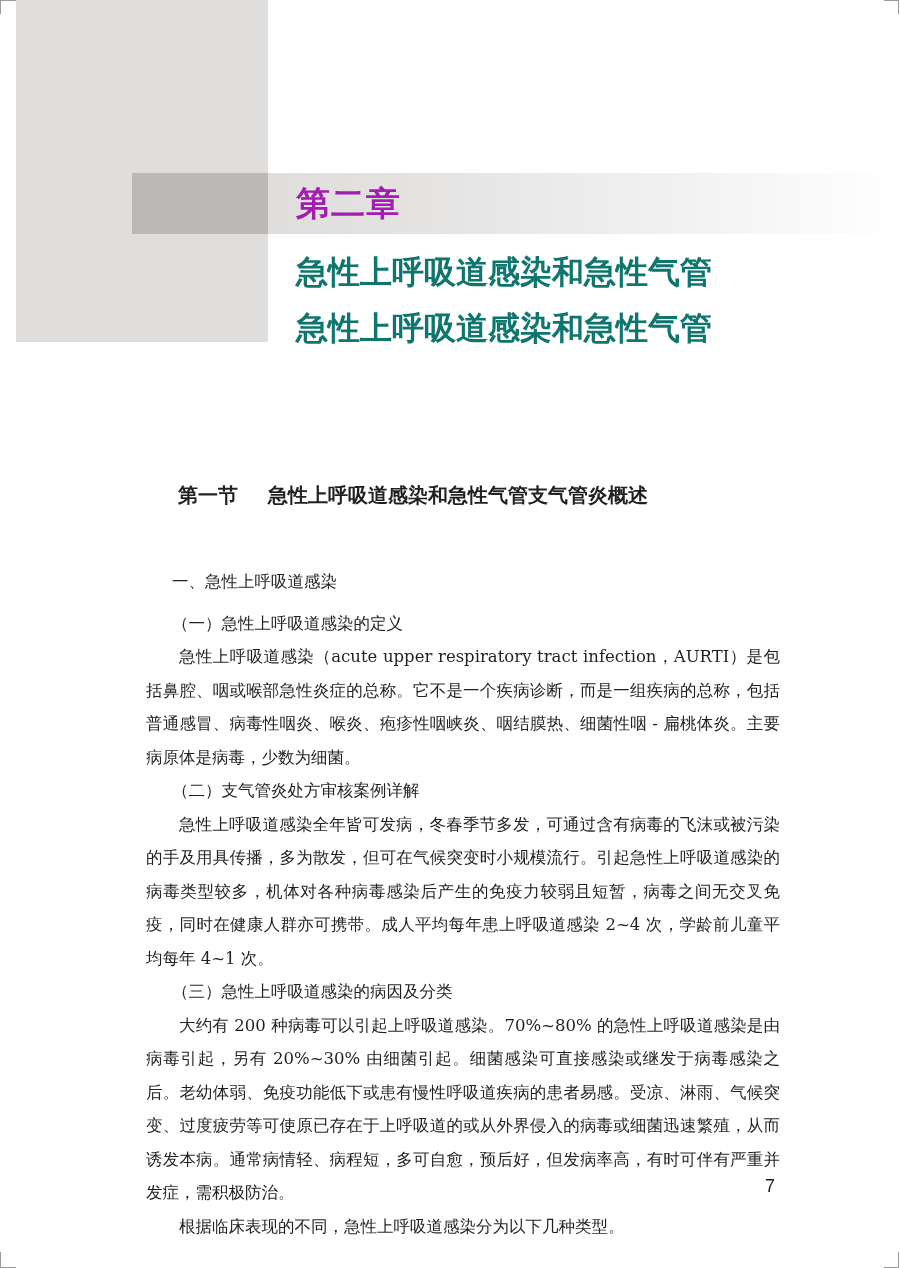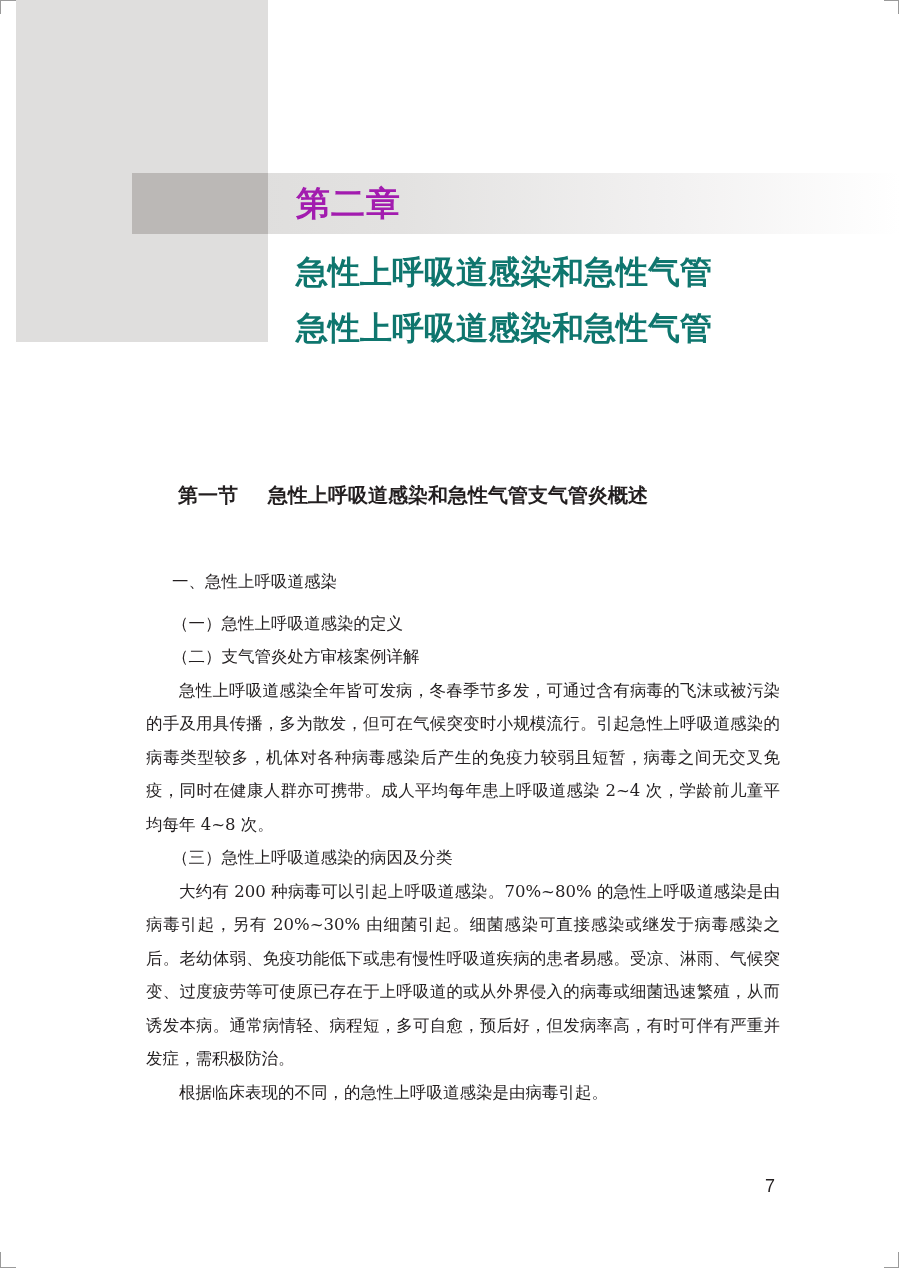"急性上呼吸道感染（acute upper respiratory tract" p.p { html: none -> <p>急性上呼吸道感染（acute upper respiratory tract infection，AURTI）是包括鼻腔、咽或喉部急性炎症的总称。它不是一个疾病诊断，而是一组疾病的总称，包括普通感冒、病毒性咽炎、喉炎、疱疹性咽峡炎、咽结膜热、细菌性咽 - 扁桃体炎。主要病原体是病毒，少数为细菌。</p> }
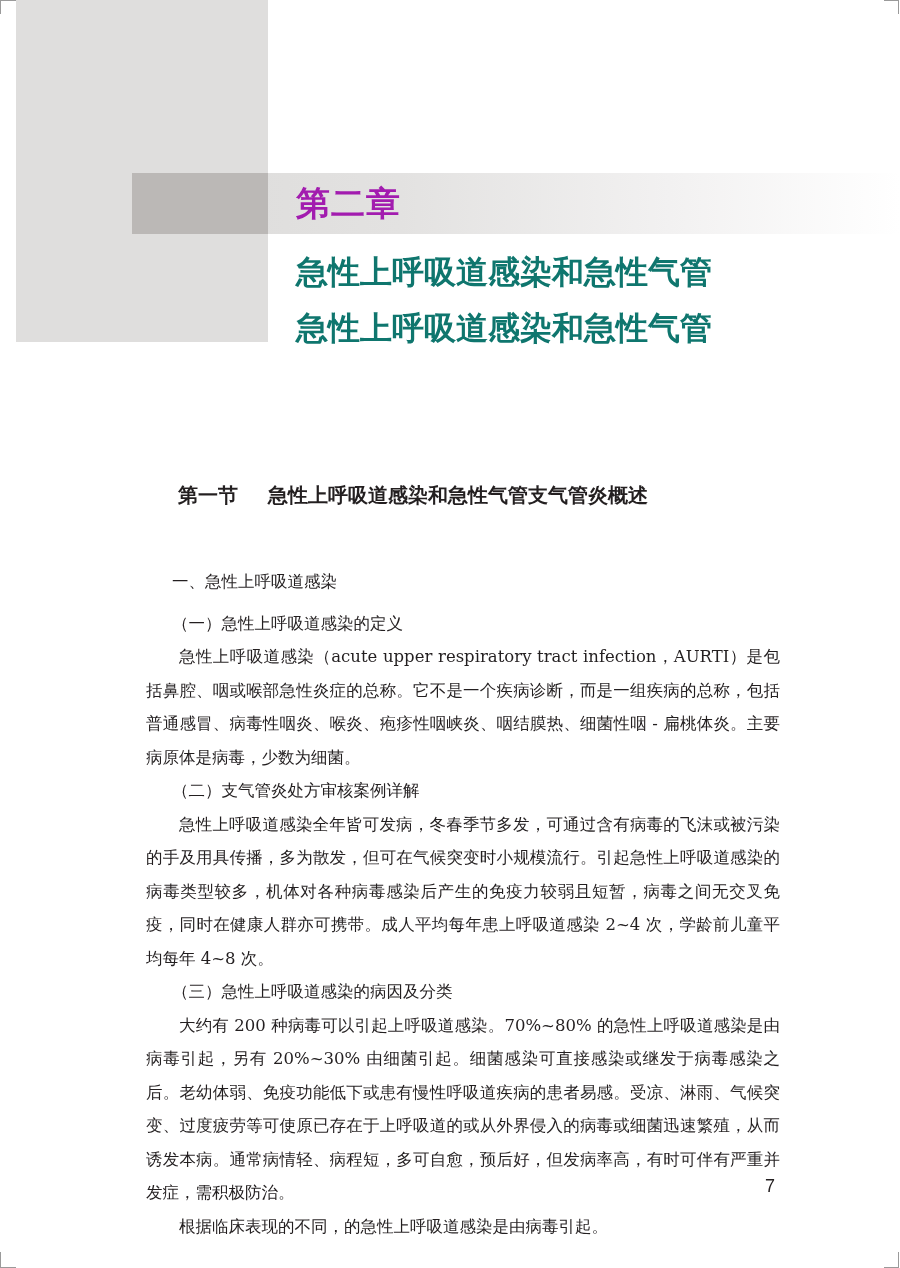"急性上呼吸道感染全年皆可发病，冬春季节多发，可通过含有病毒的飞沫或被污染的手及用" p.p { text: 8 -> 1 }
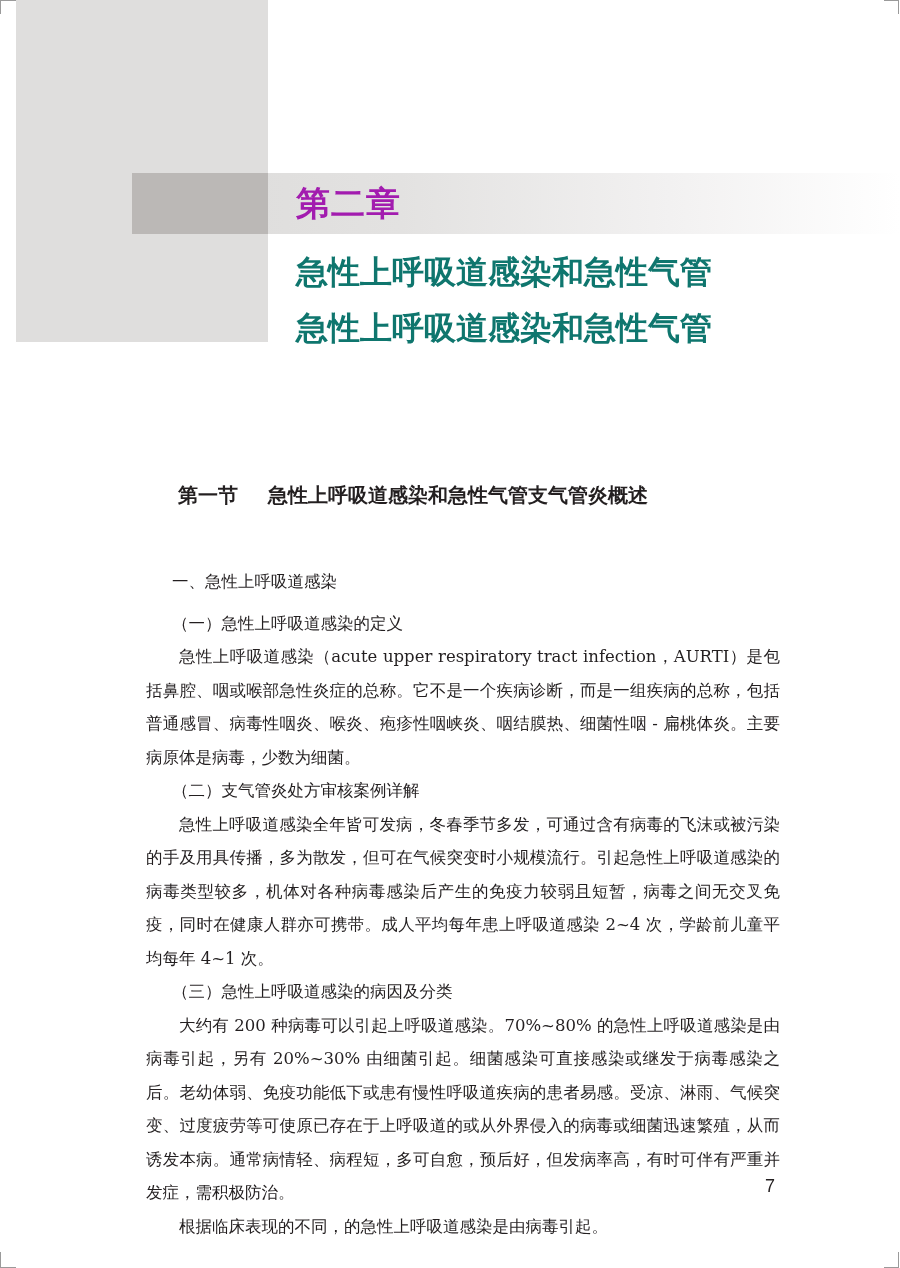"根据临床表现的不同，的急性上呼吸道感染是由病毒引起。" p.p { text: 的急性上呼吸道感染是由病毒引起 -> 急性上呼吸道感染分为以下几种类型 }
